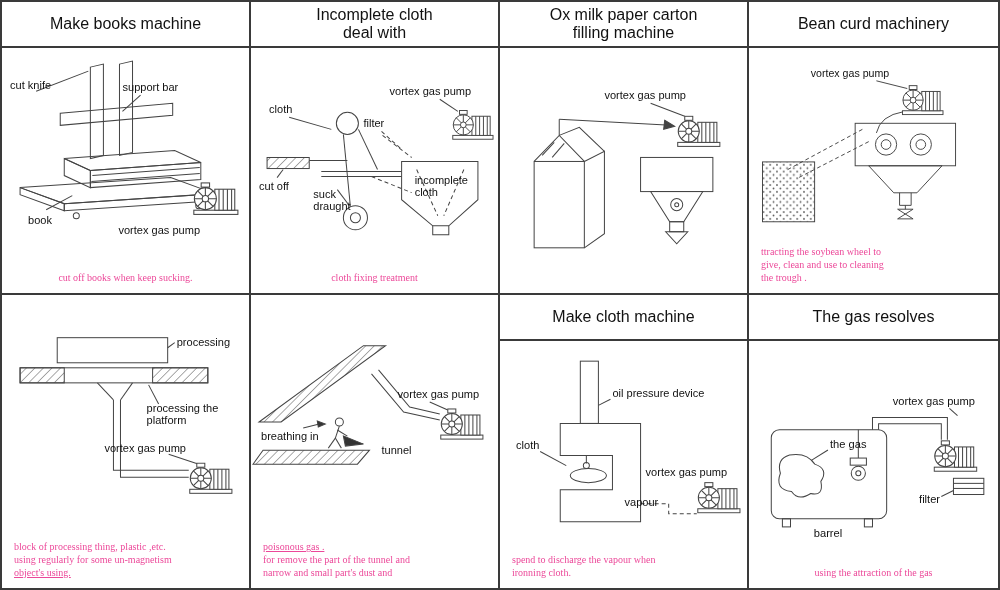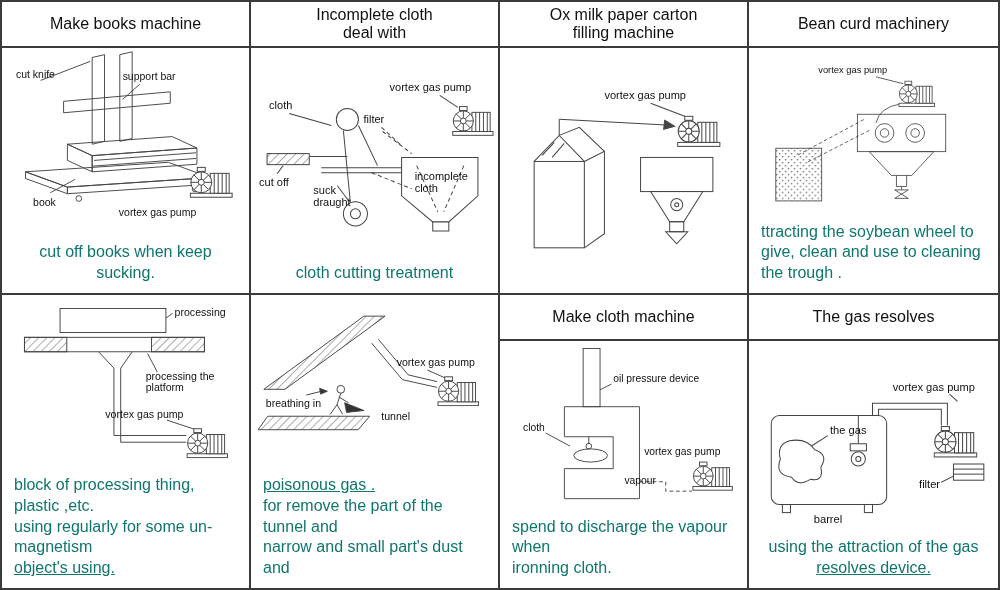"ttracting the soybean wheel to" .panel-caption { color: #0f766e -> #ec4899; font-family: none -> Liberation Serif, serif; font-size: 16px -> 10px }
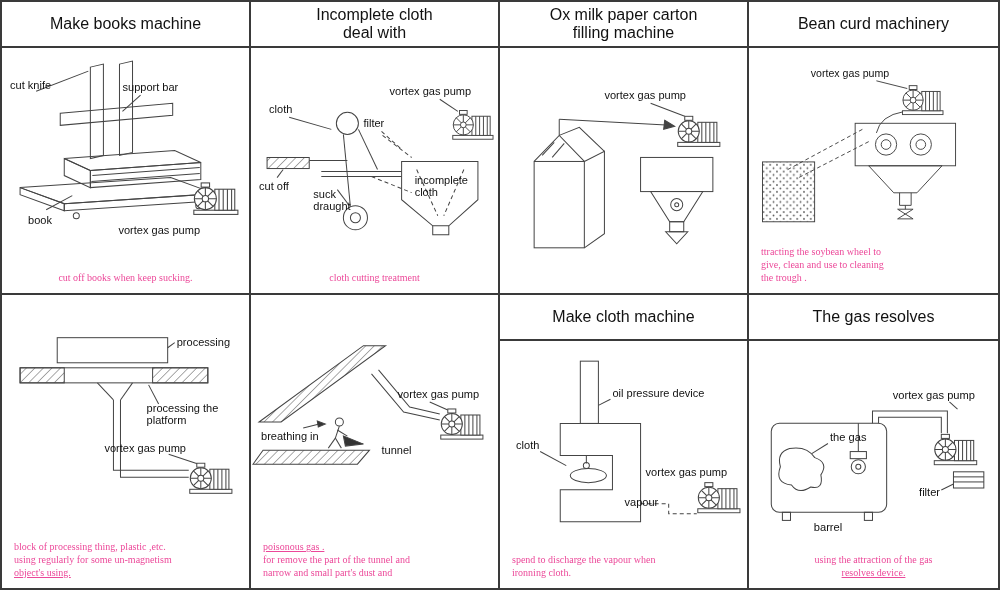"cloth cutting treatment" span.cap { text: cutting -> fixing }
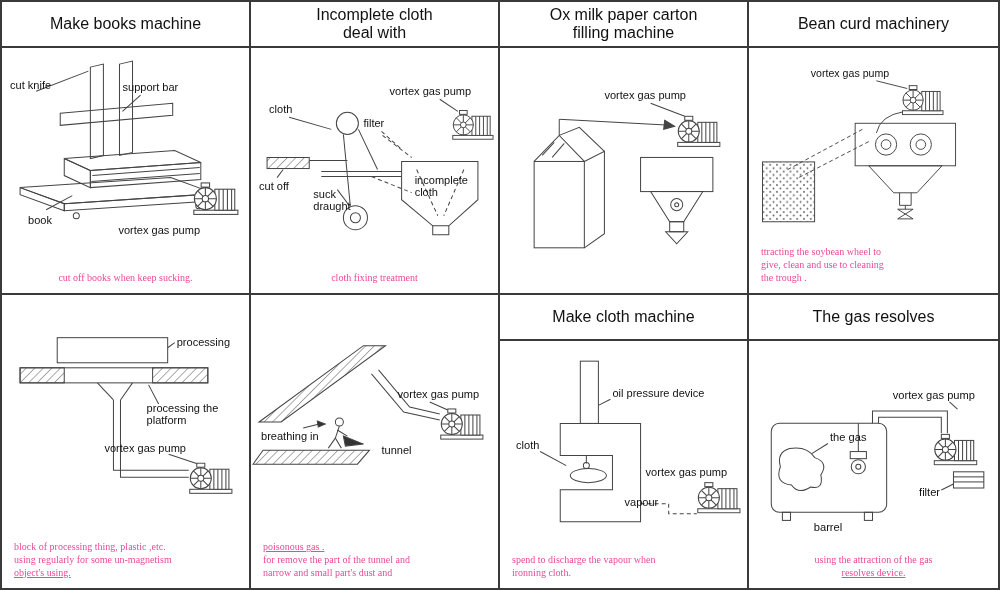"resolves device." span.cap { html: <span>resolves device.</span> -> none }
